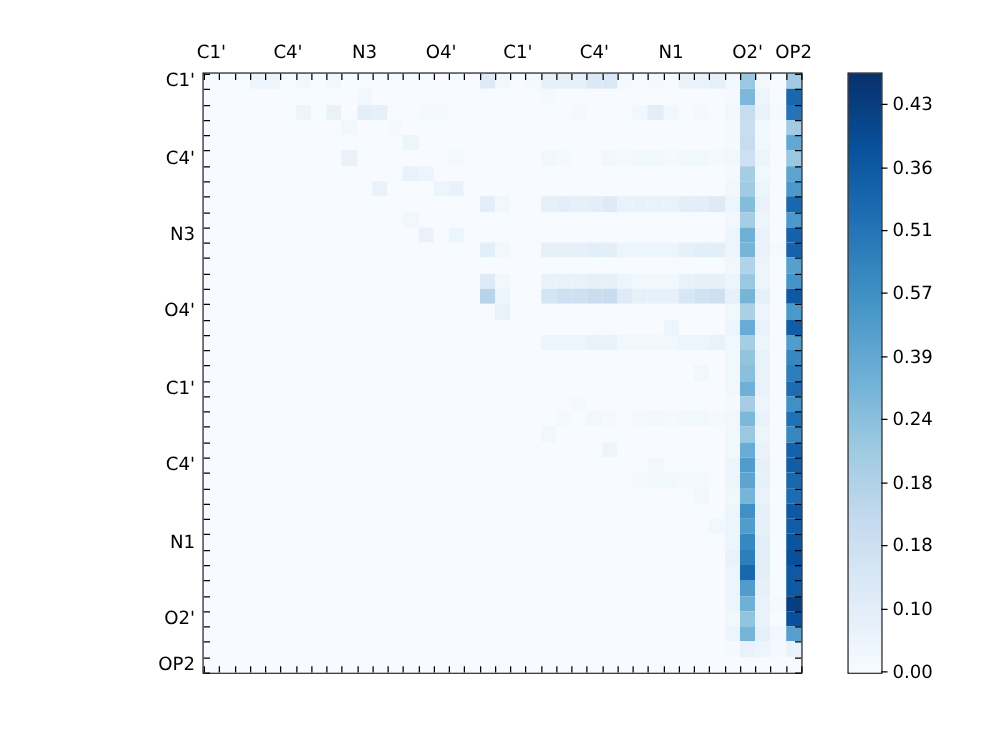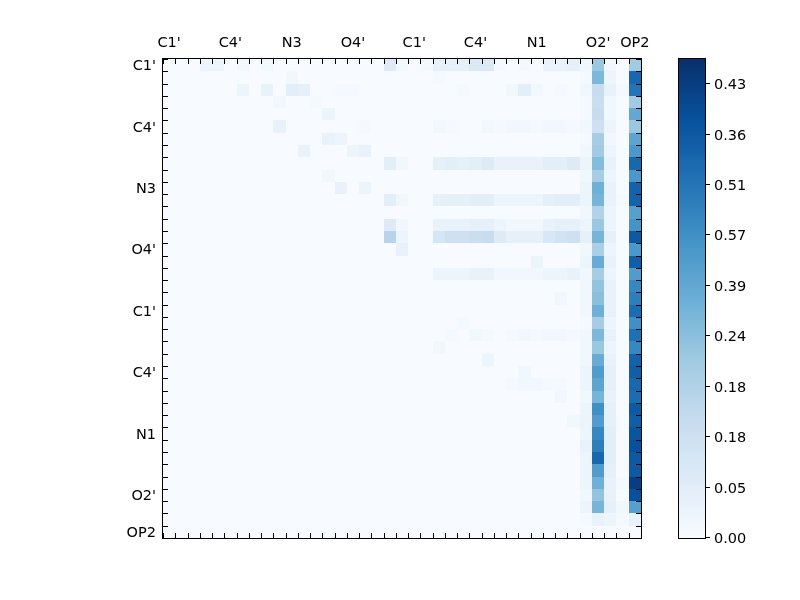"0.05" div.cb-label { text: 0.05 -> 0.10 }
